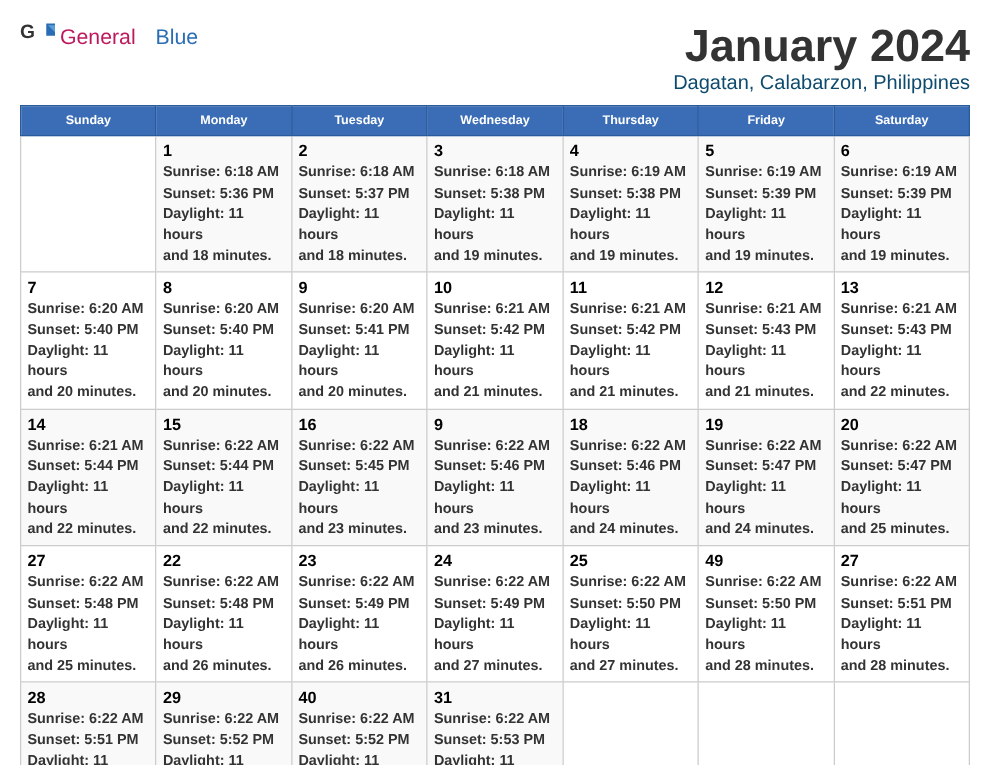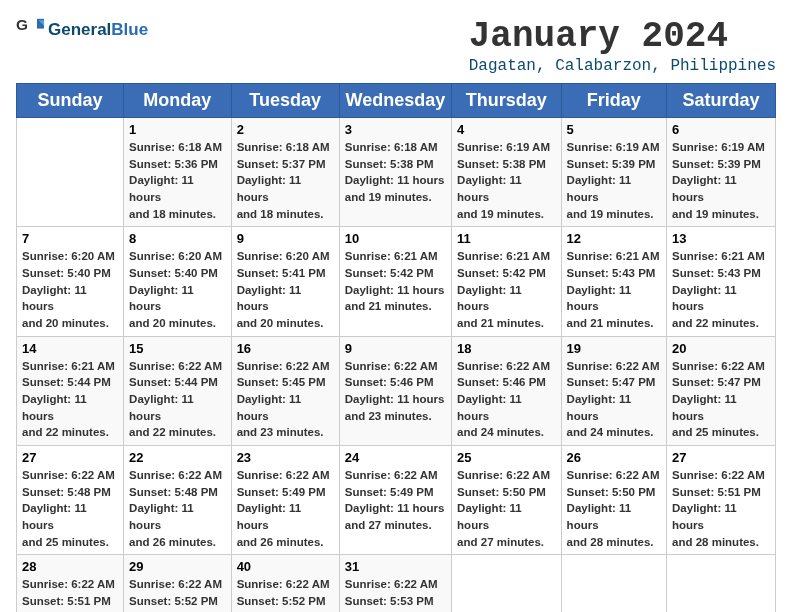"General" span { color: #0c4a6e -> #be185d; font-weight: bold -> normal }
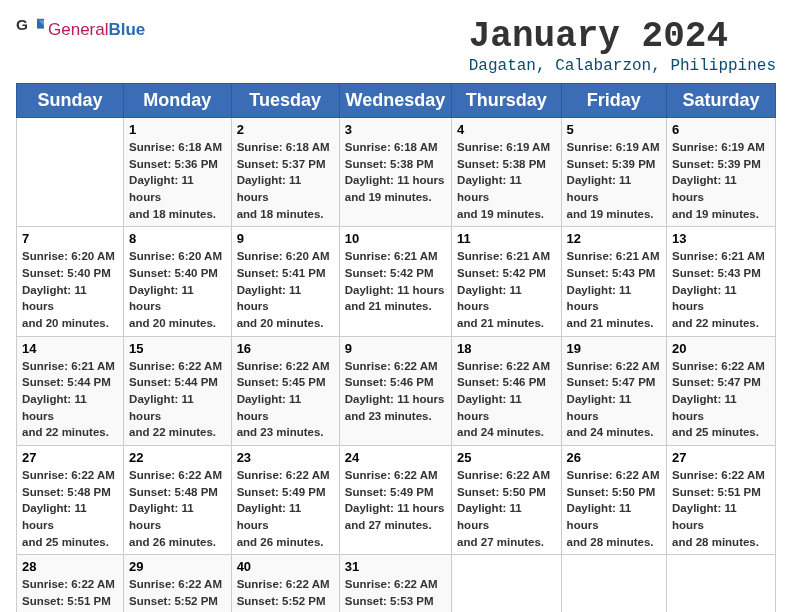"Blue" span { font-weight: bold -> normal; padding-left: none -> 16px }
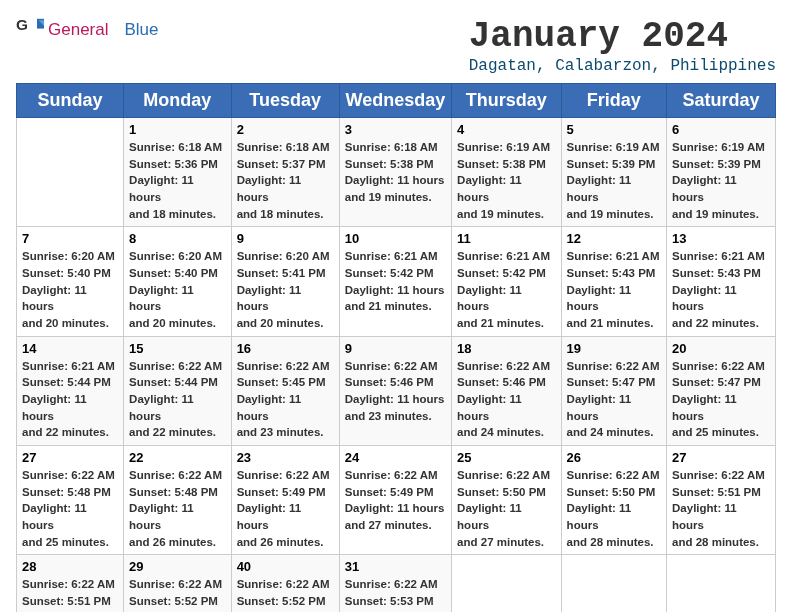"January 2024" .title-area { font-family: Liberation Mono, monospace -> none; text-align: none -> right }
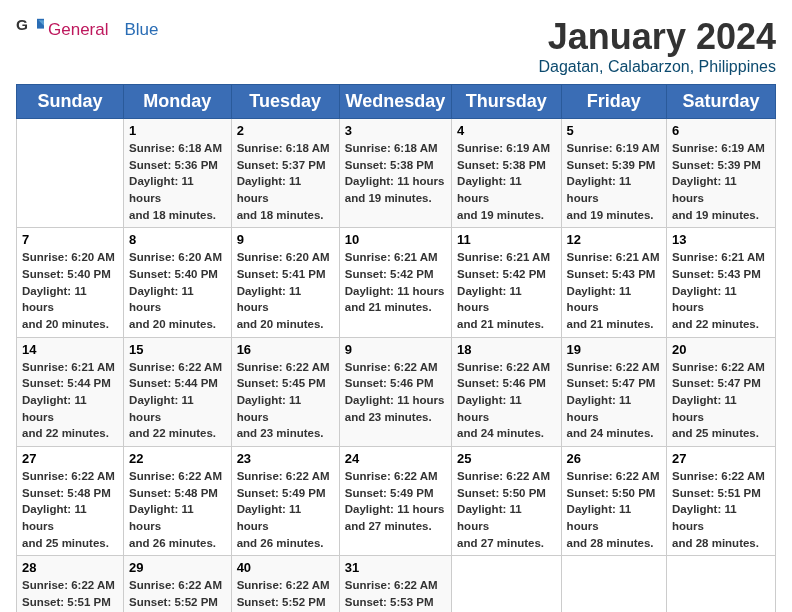"Sunday" thead tr th { font-size: 18px -> 10px }
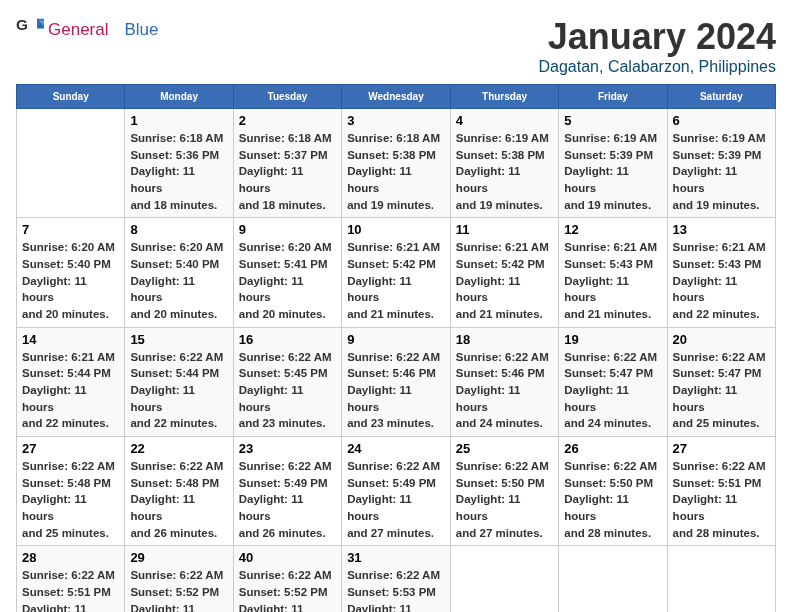"26" span.day-num { text: 26 -> 49 }
